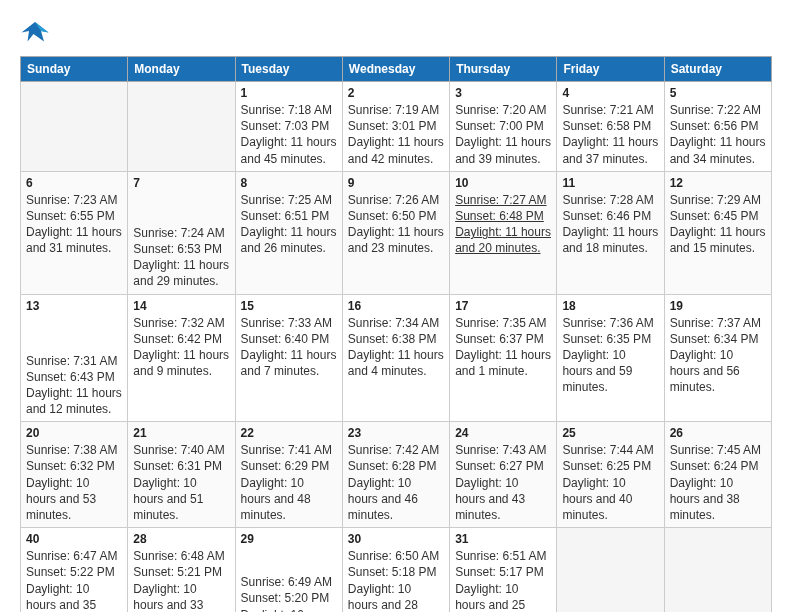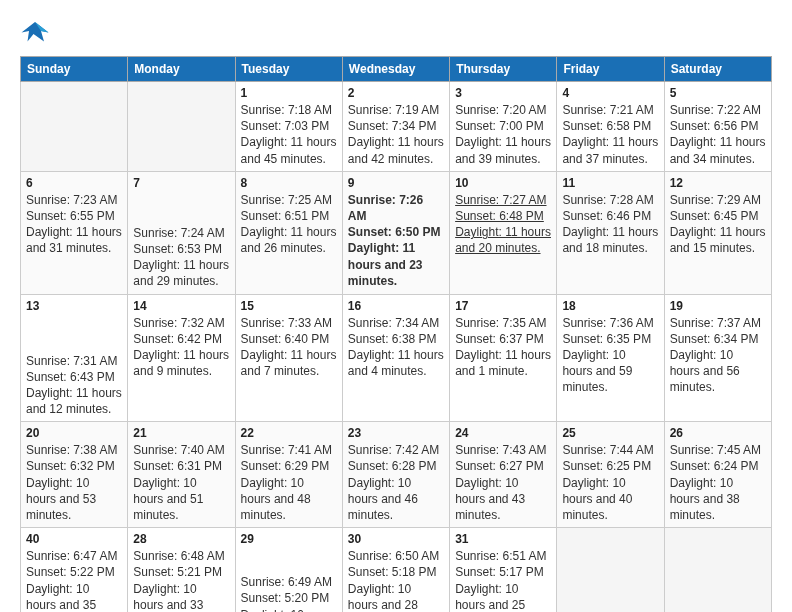"Sunrise: 7:19 AM" div.cell-text { text: 7:34 -> 3:01 }
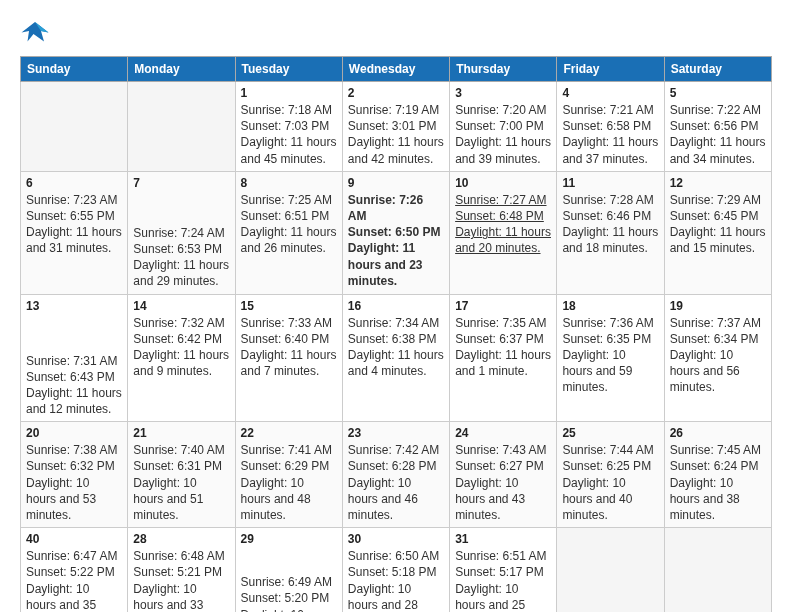"Sunrise: 7:26 AM" div.cell-text { font-weight: bold -> none }
